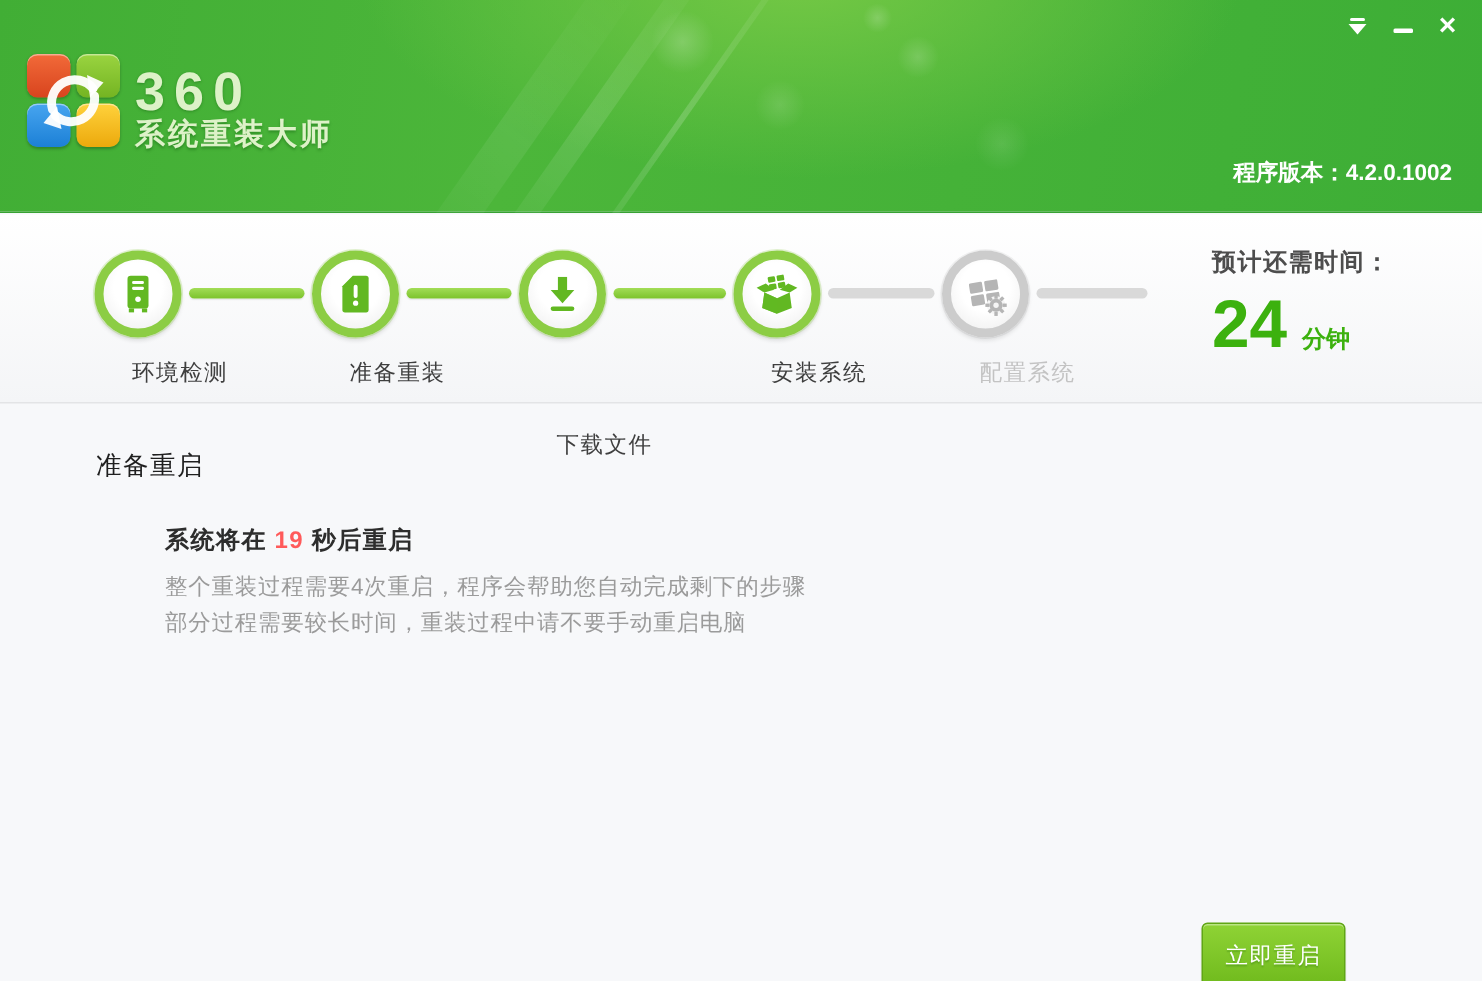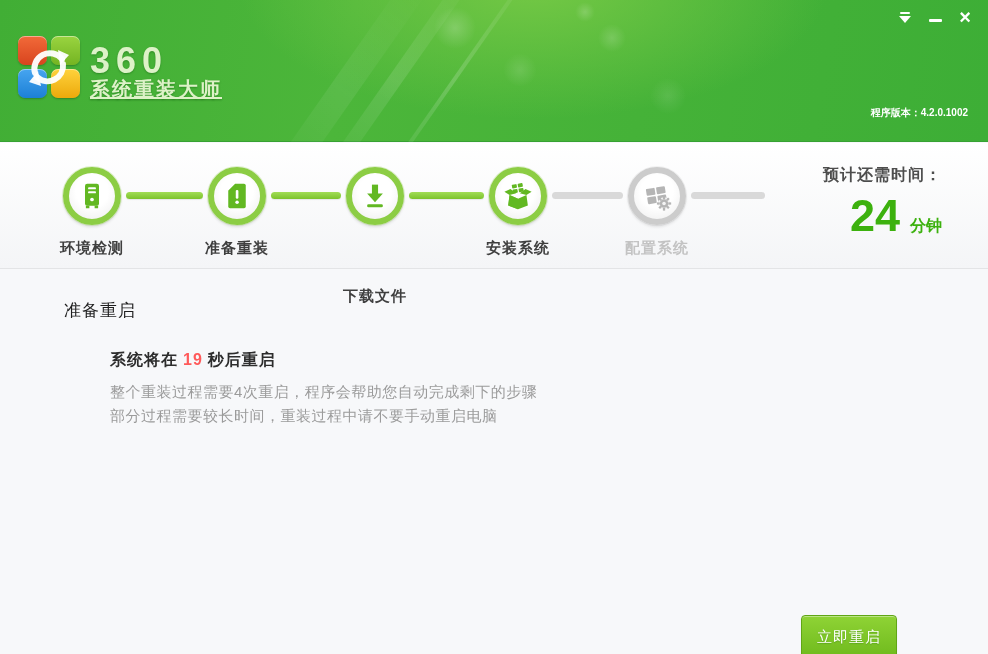"系统重装大师" .brand-name { text-decoration: underline -> none }
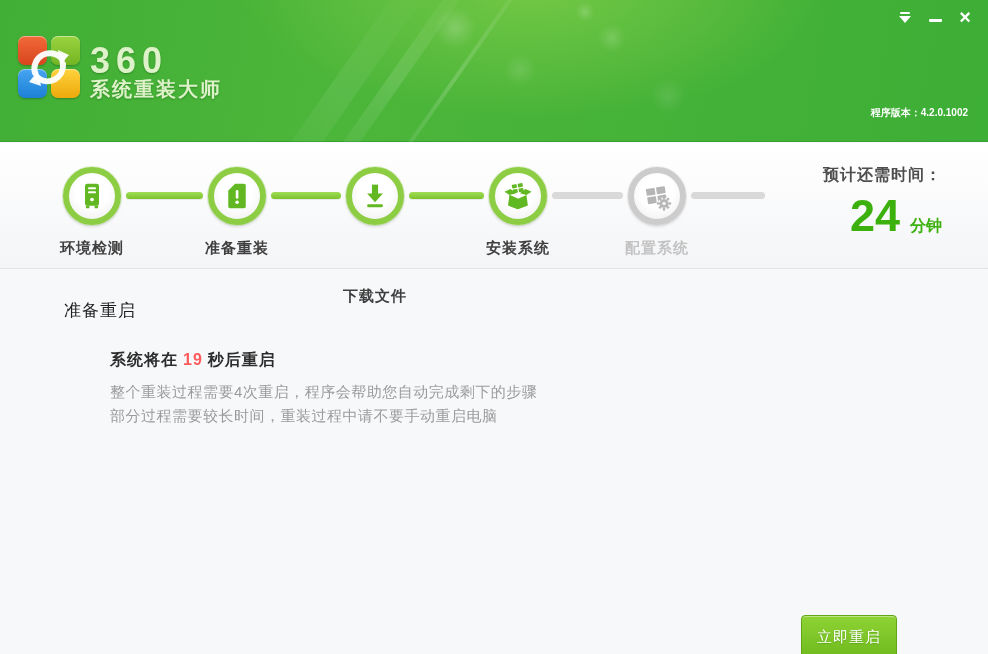"程序版本：4.2.0.1002" .version { font-size: 10px -> 15px }
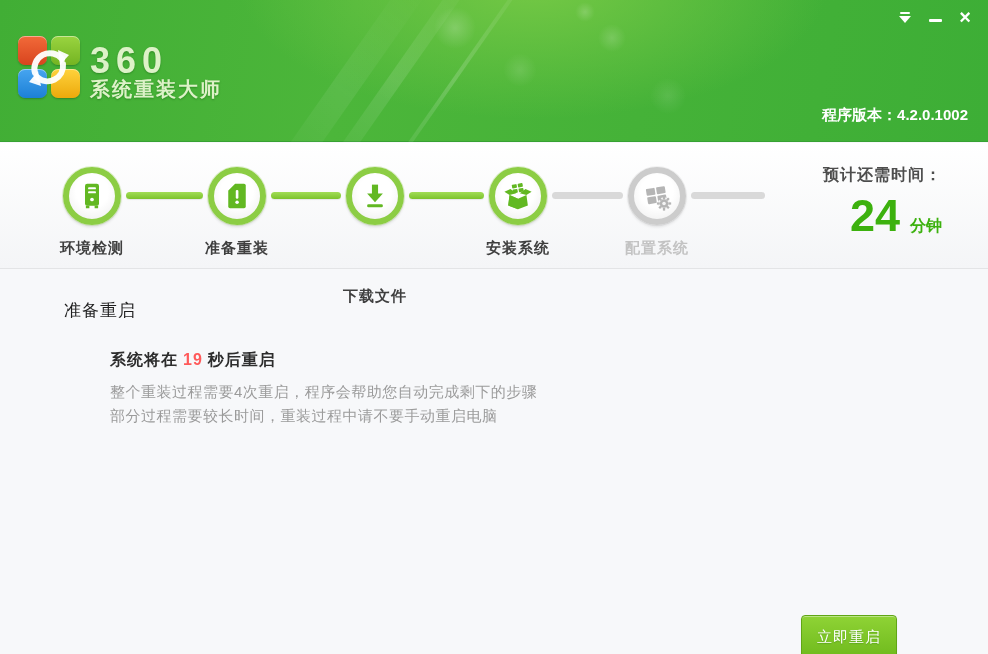"预计还需时间：" .eta { left: 778px -> 808px; text-align: right -> left }
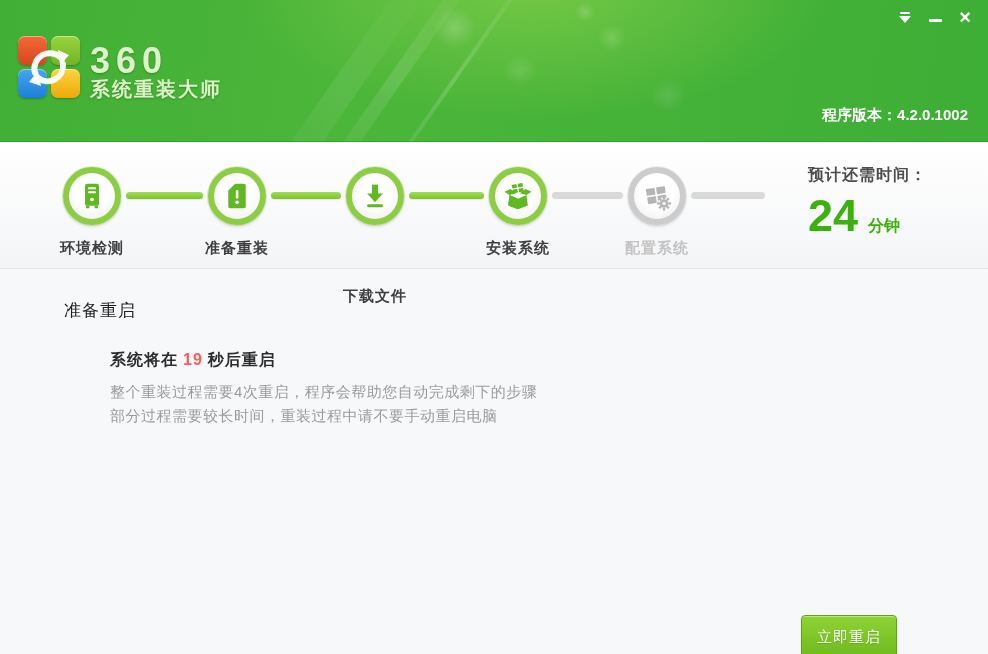"环境检测" .step-label { font-weight: bold -> normal; text-align: center -> right }
